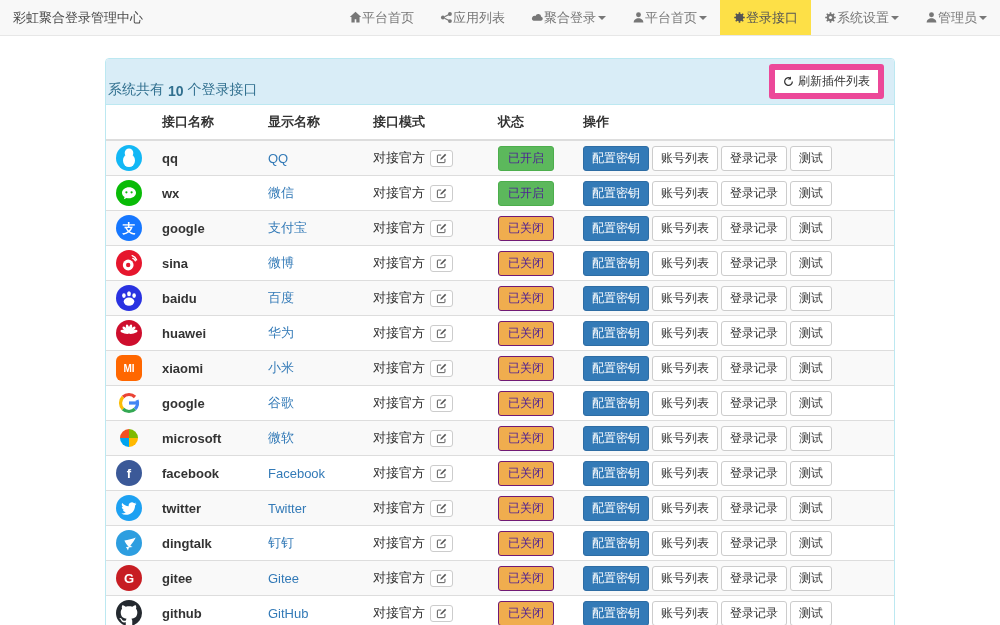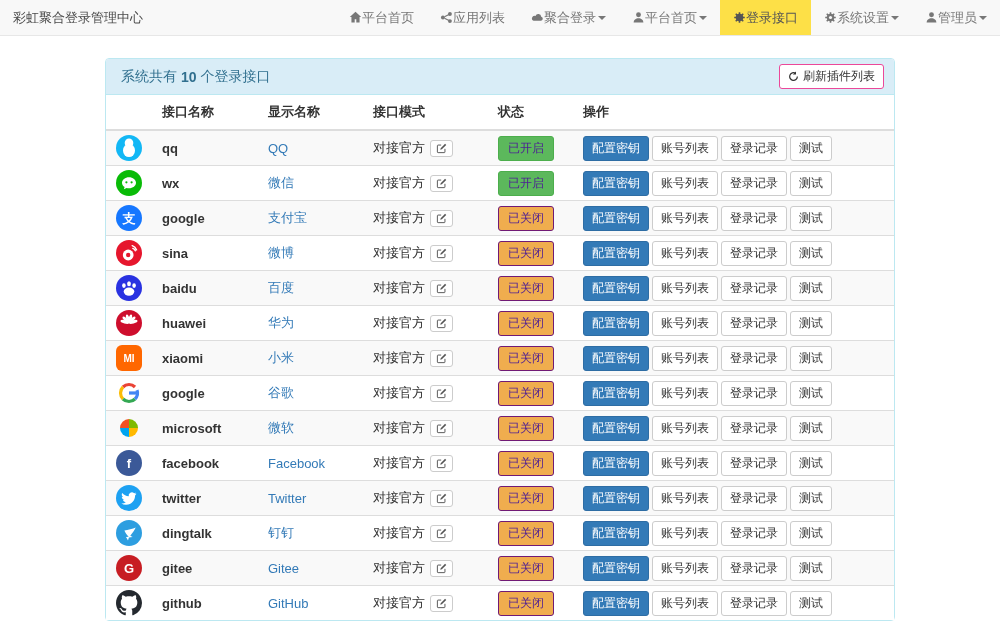"系统共有" .panel-heading { align-items: center -> flex-end; padding: 5px 10px 5px 15px -> 5px 10px 5px 2px }
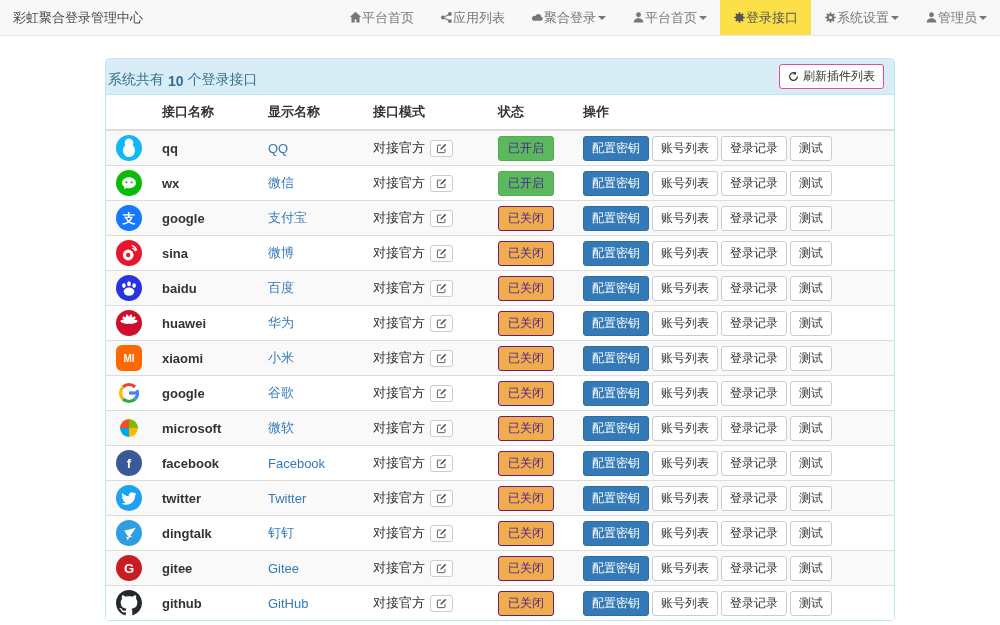"刷新插件列表" .refresh-btn { border: 1px solid #ec4899 -> 6px solid #ec4899 }
